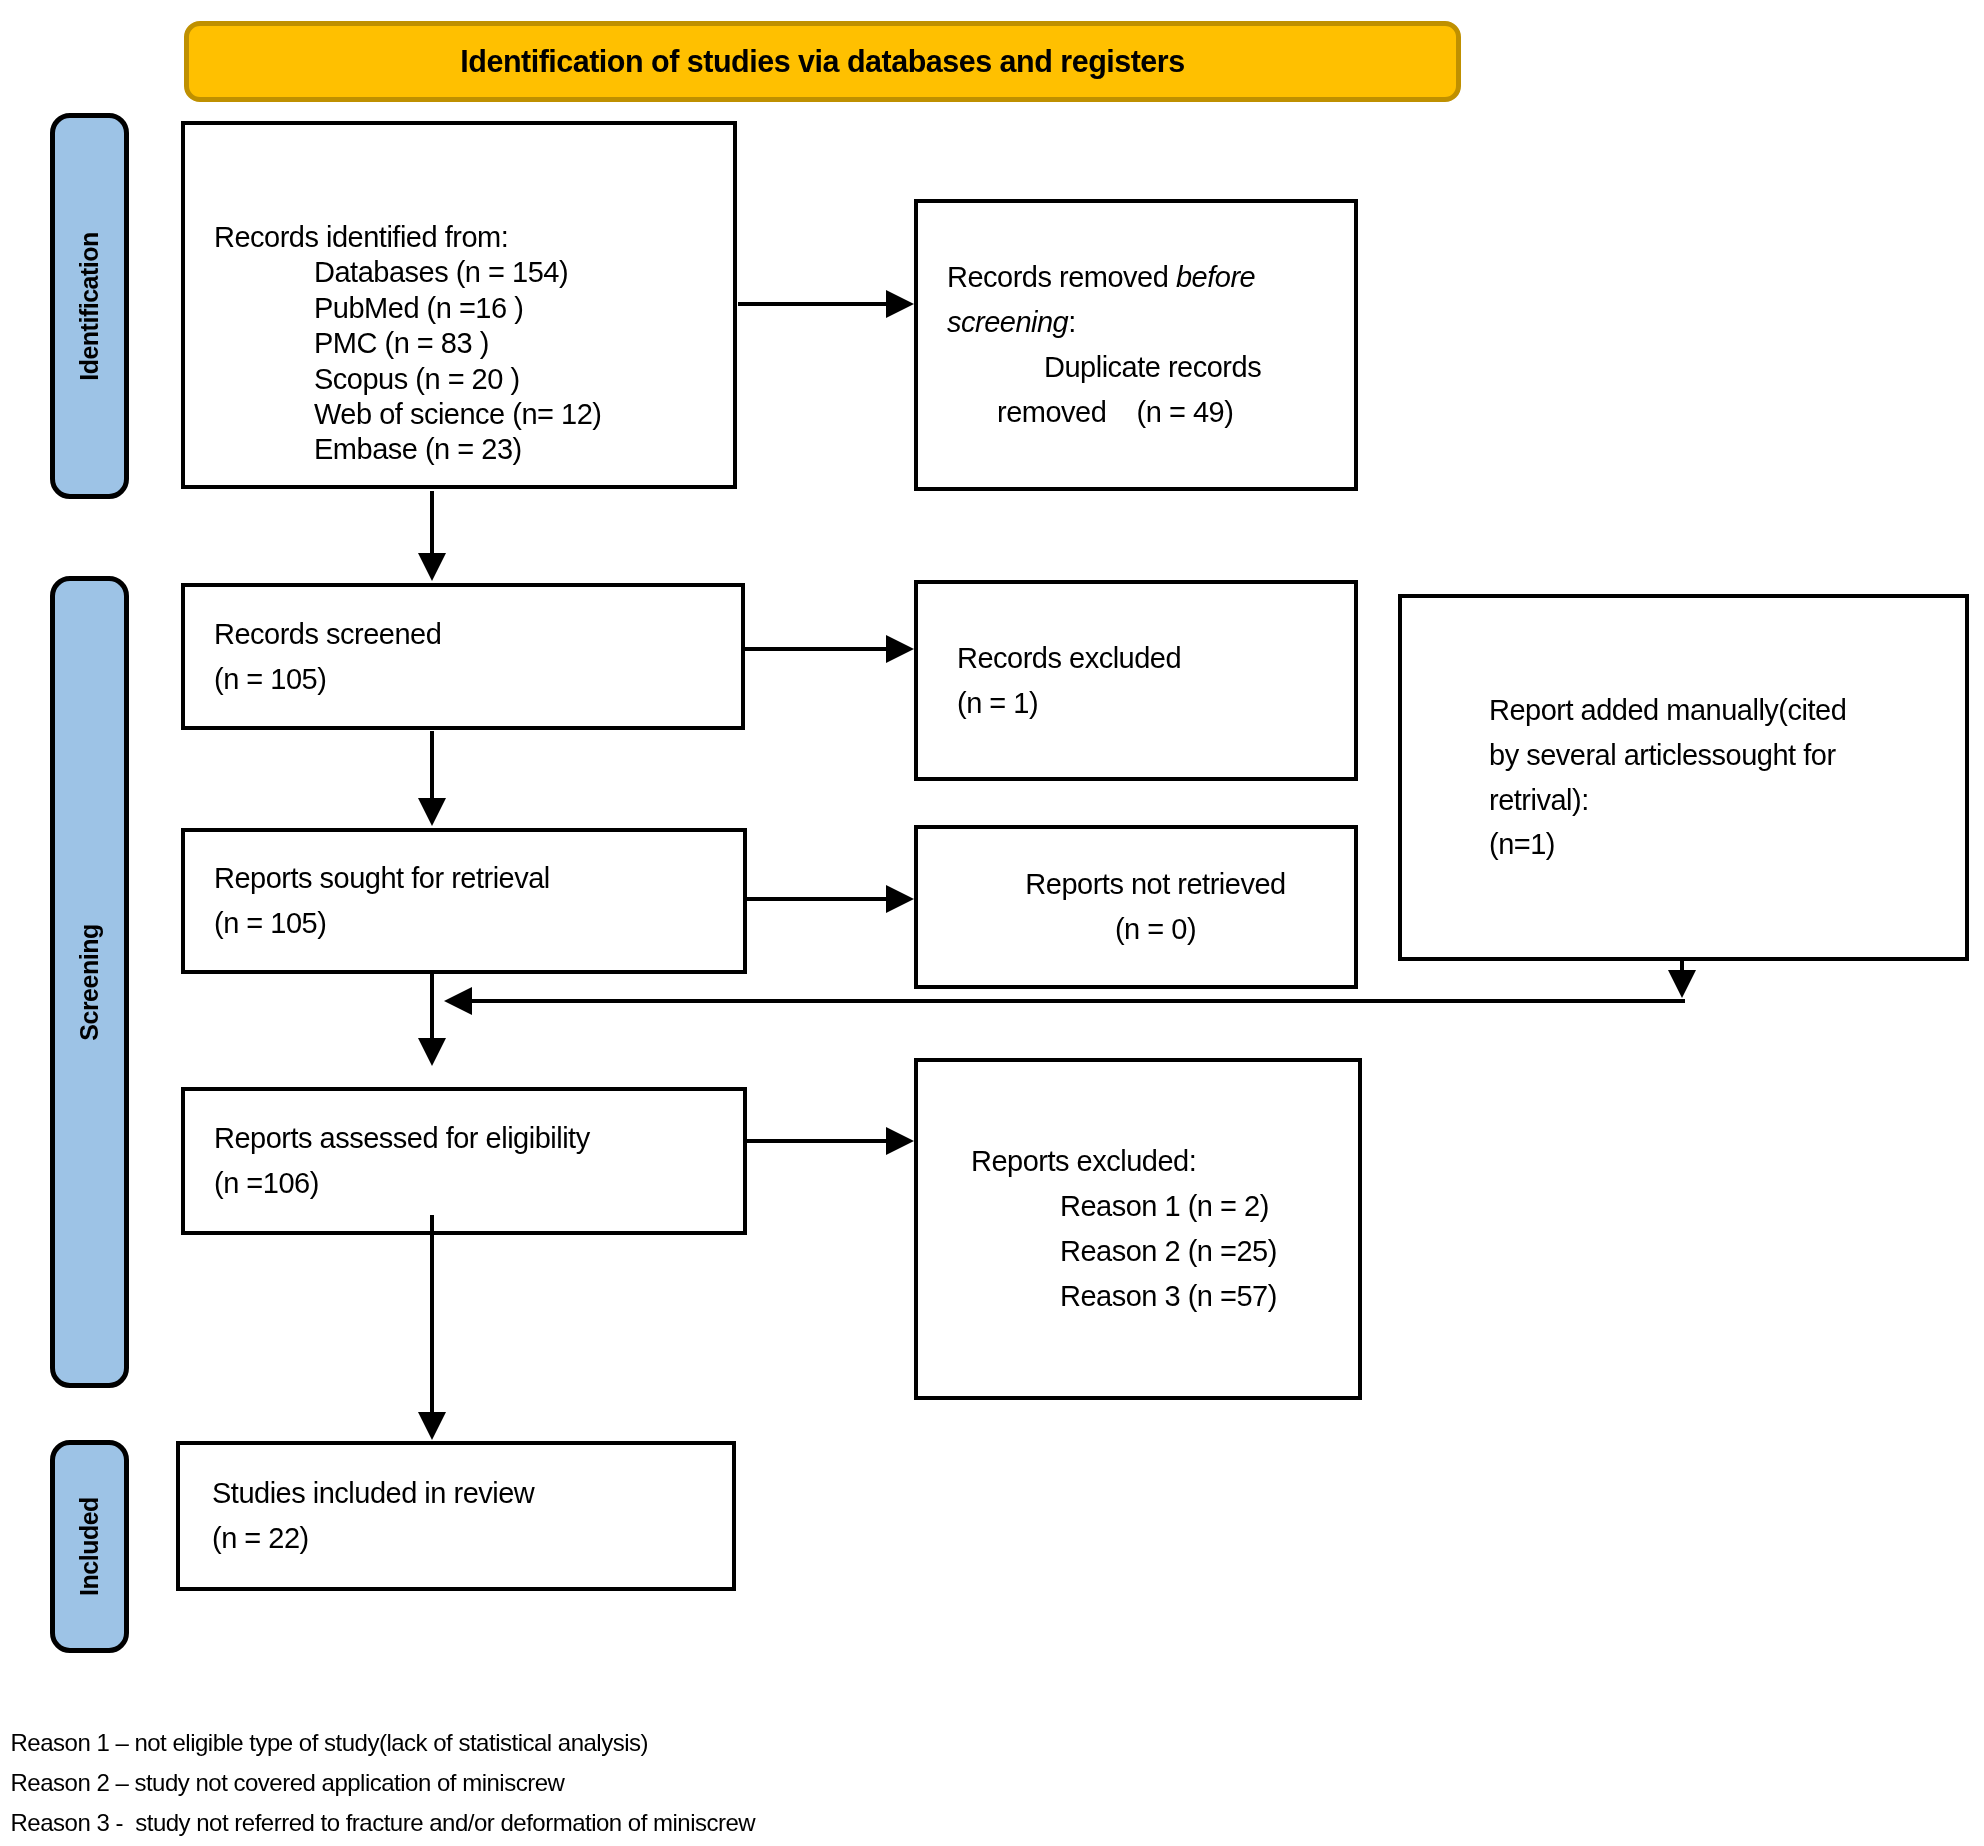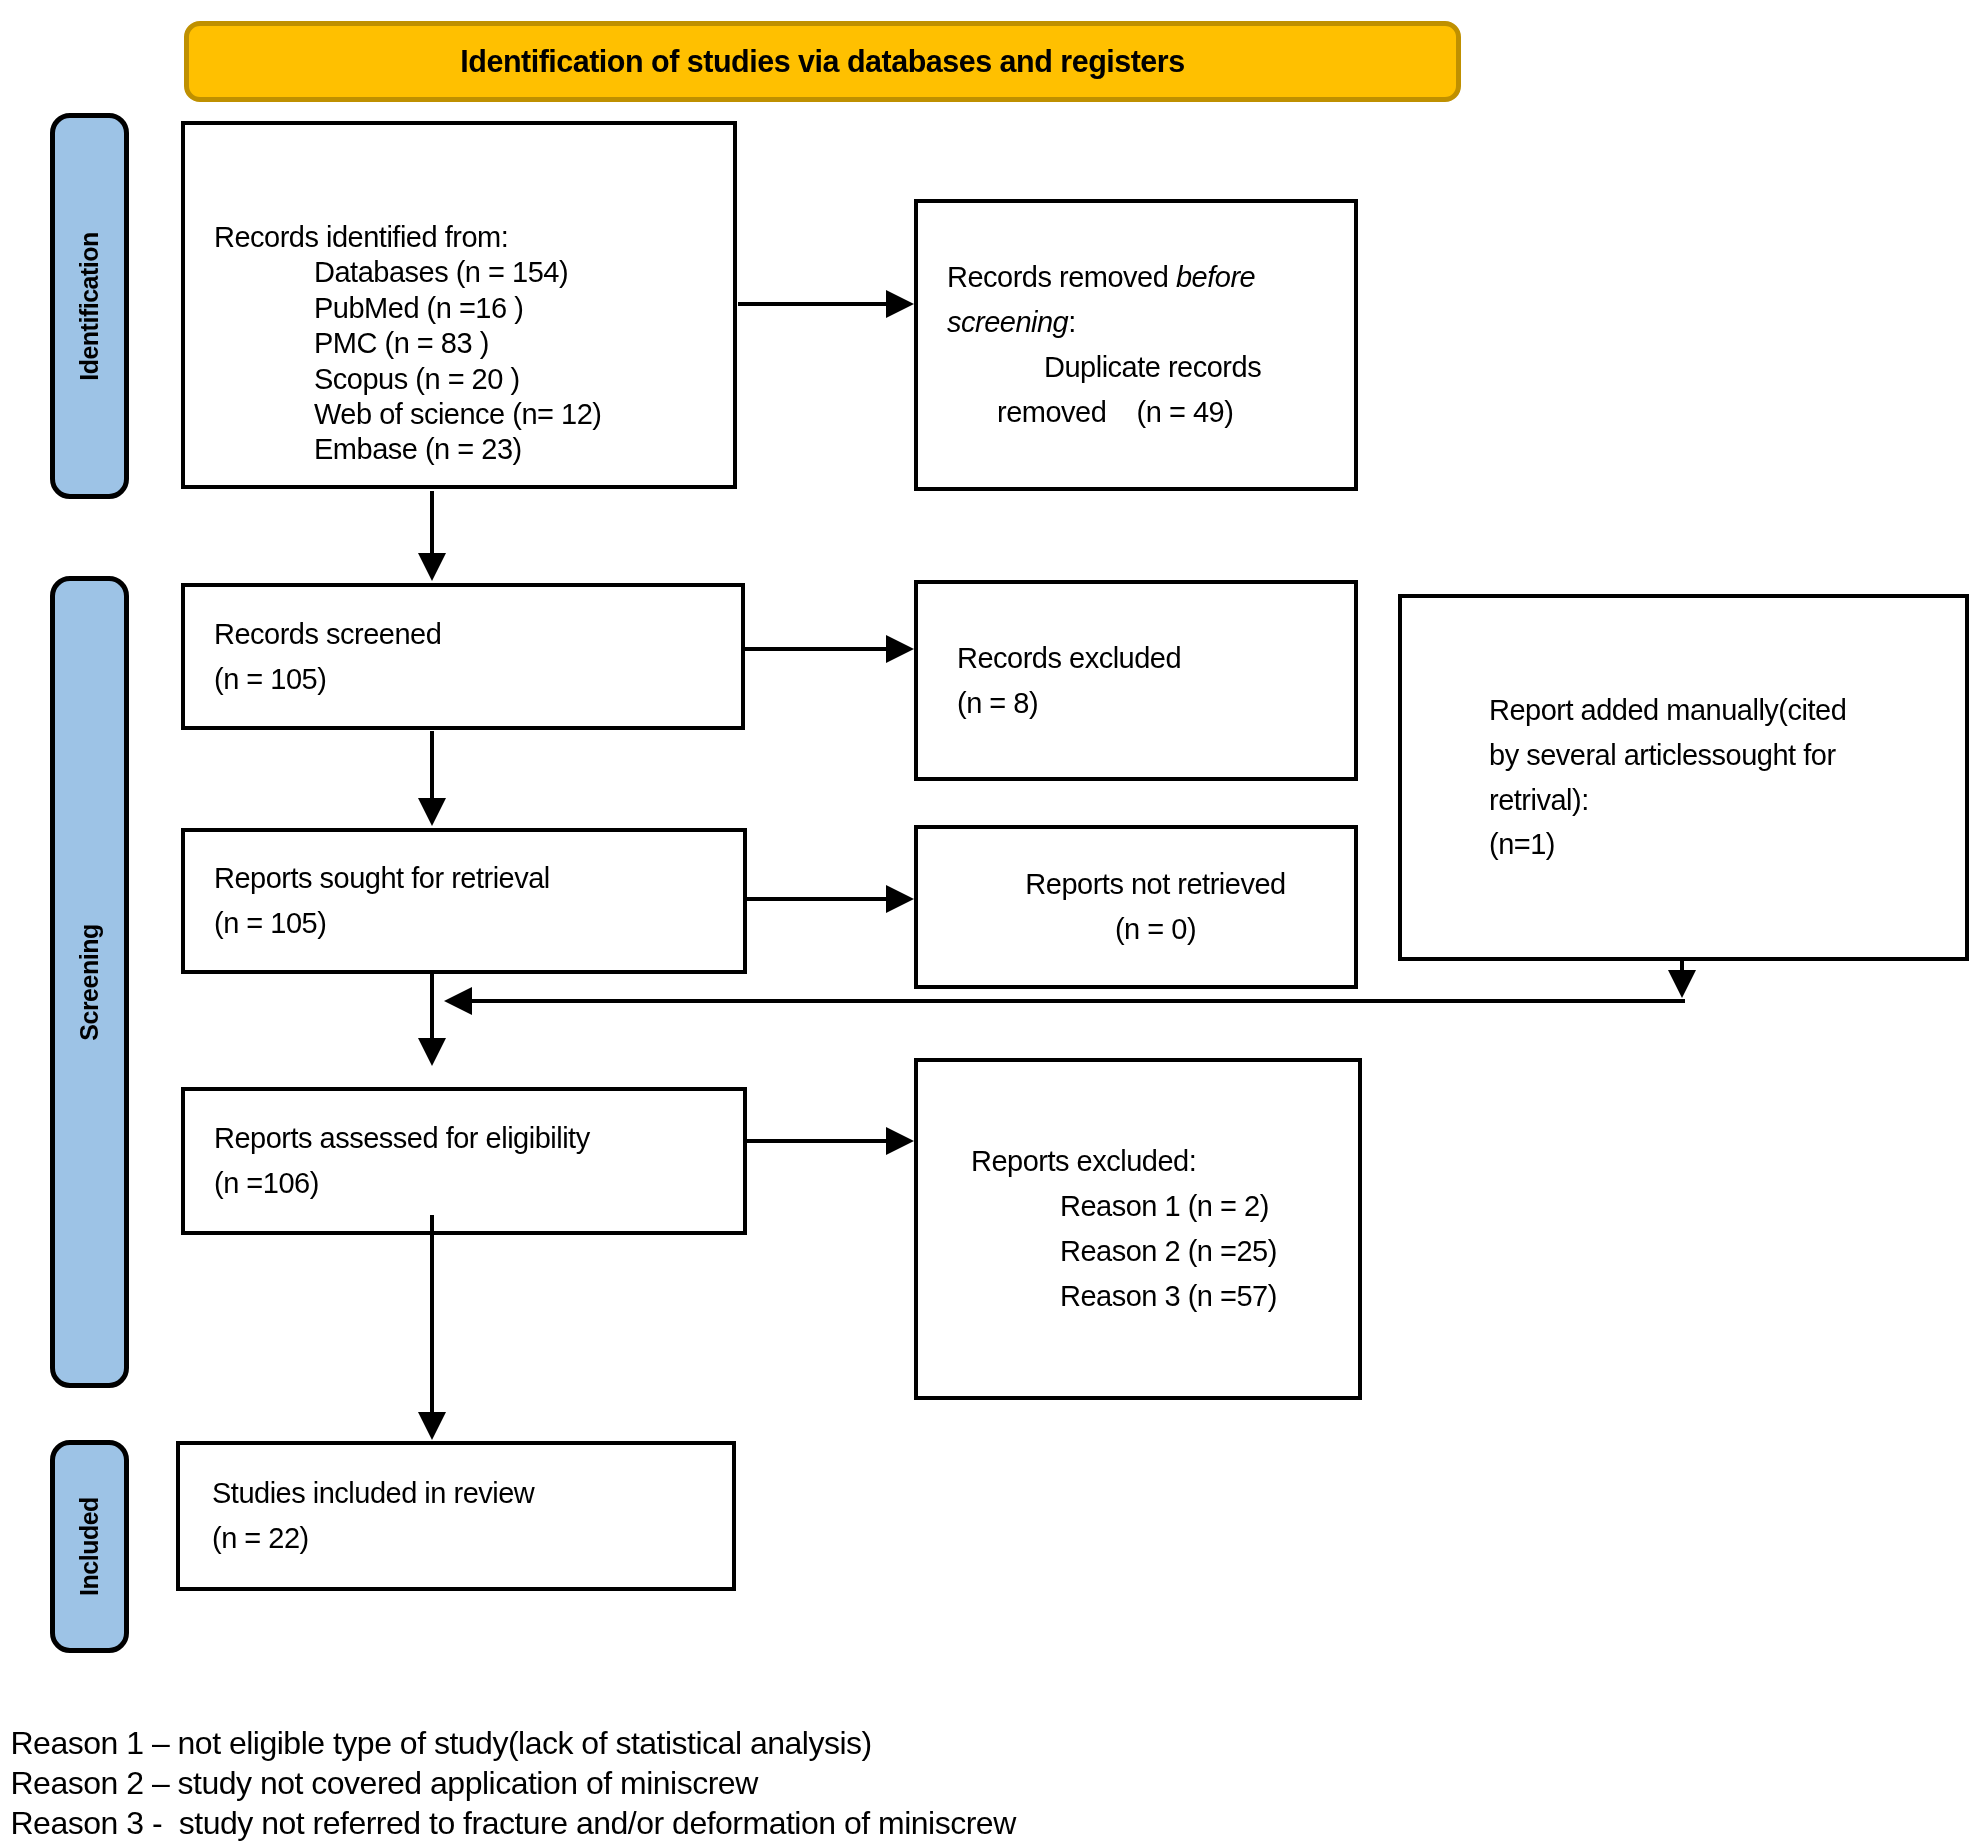"Records excluded" div.fbox { text: 8 -> 1 }
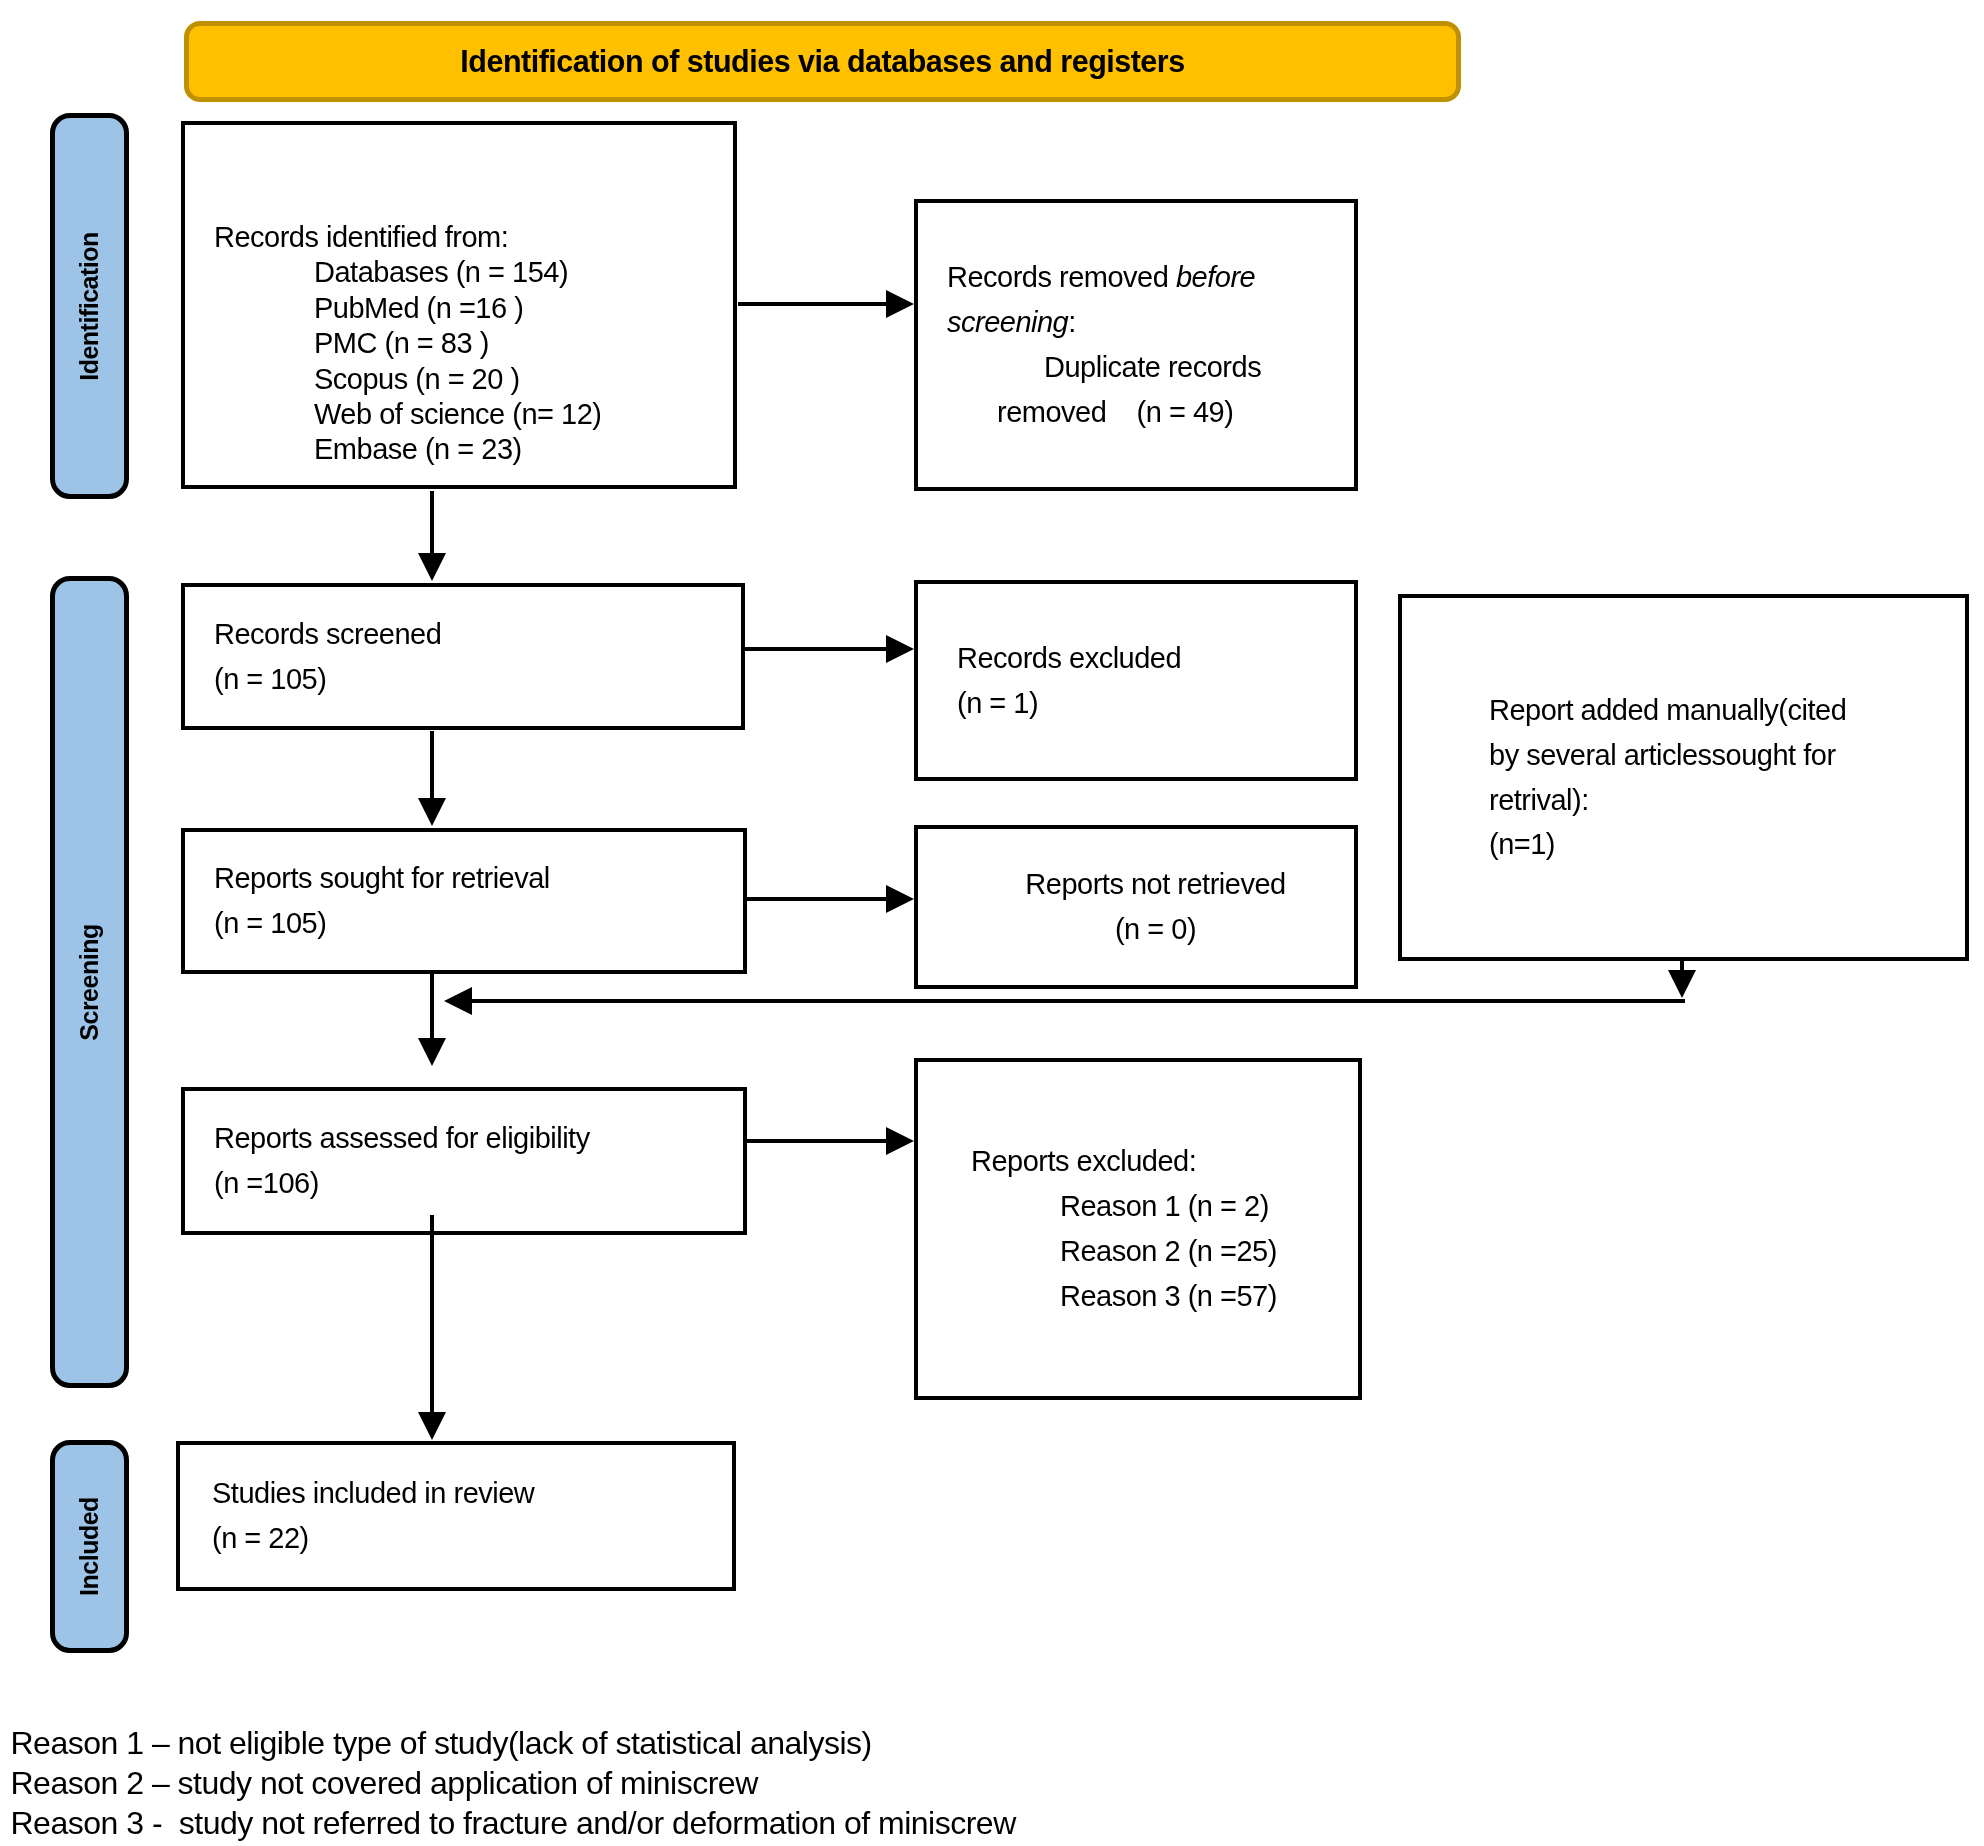"Reason 1 – not eligible" .footnotes { font-size: 32px -> 24px }
